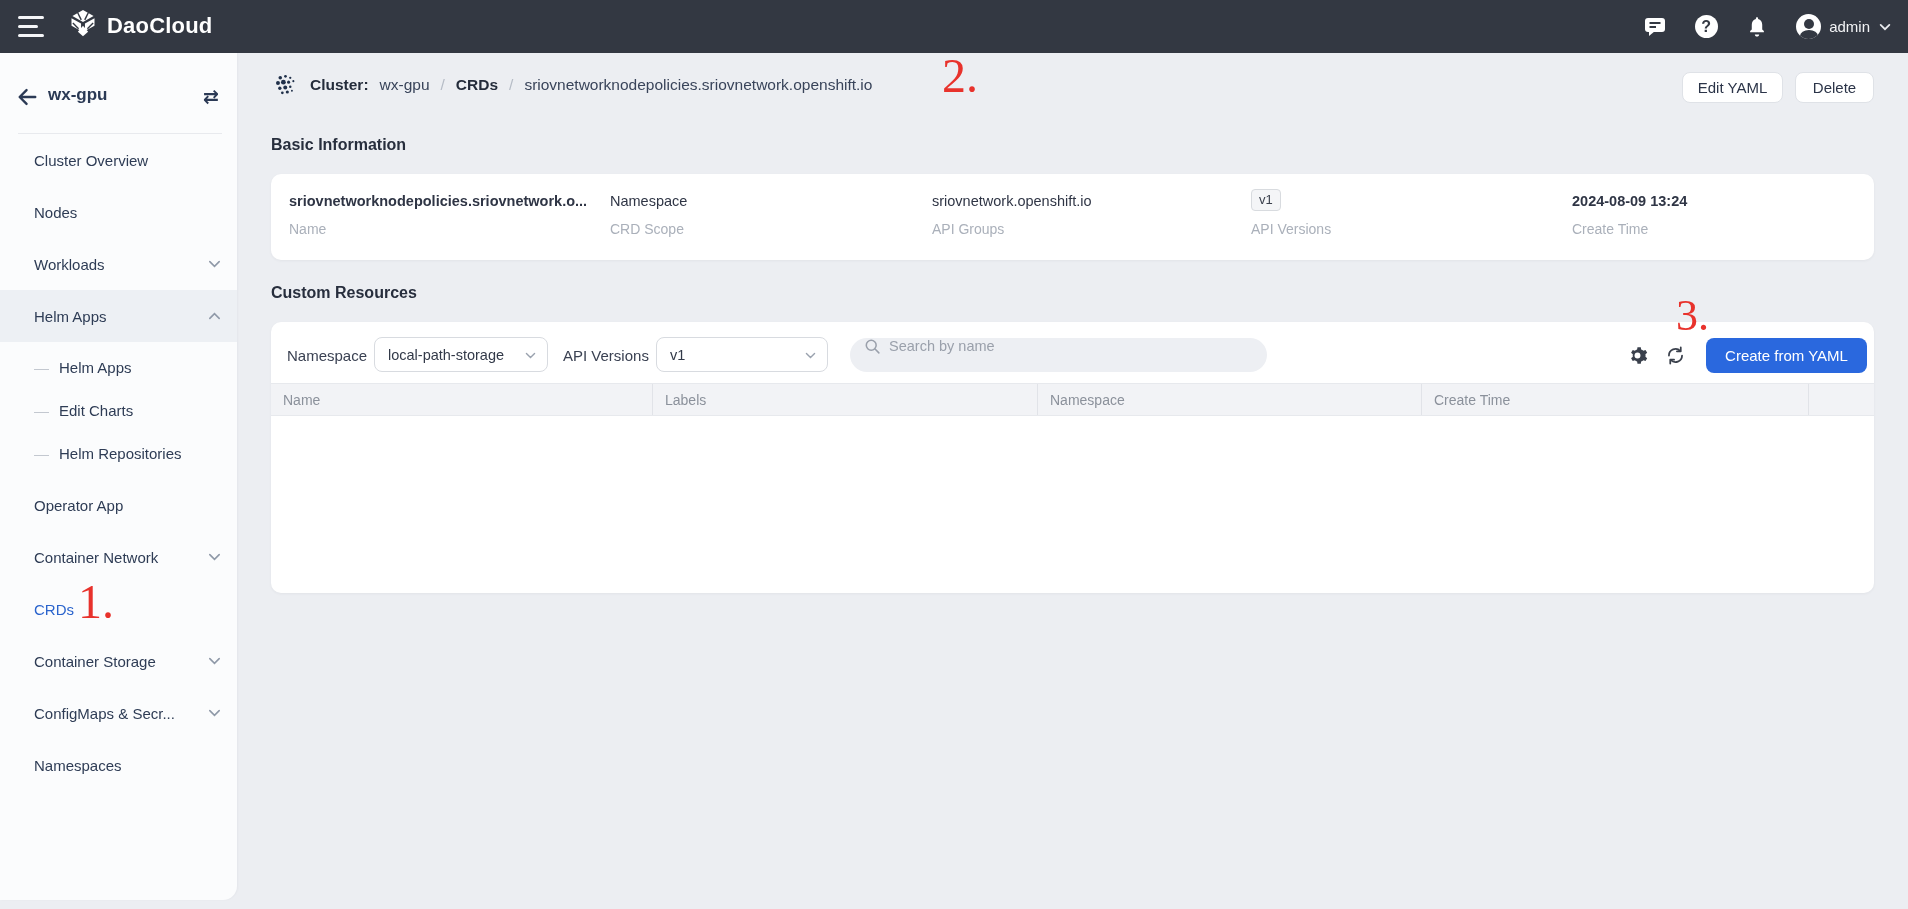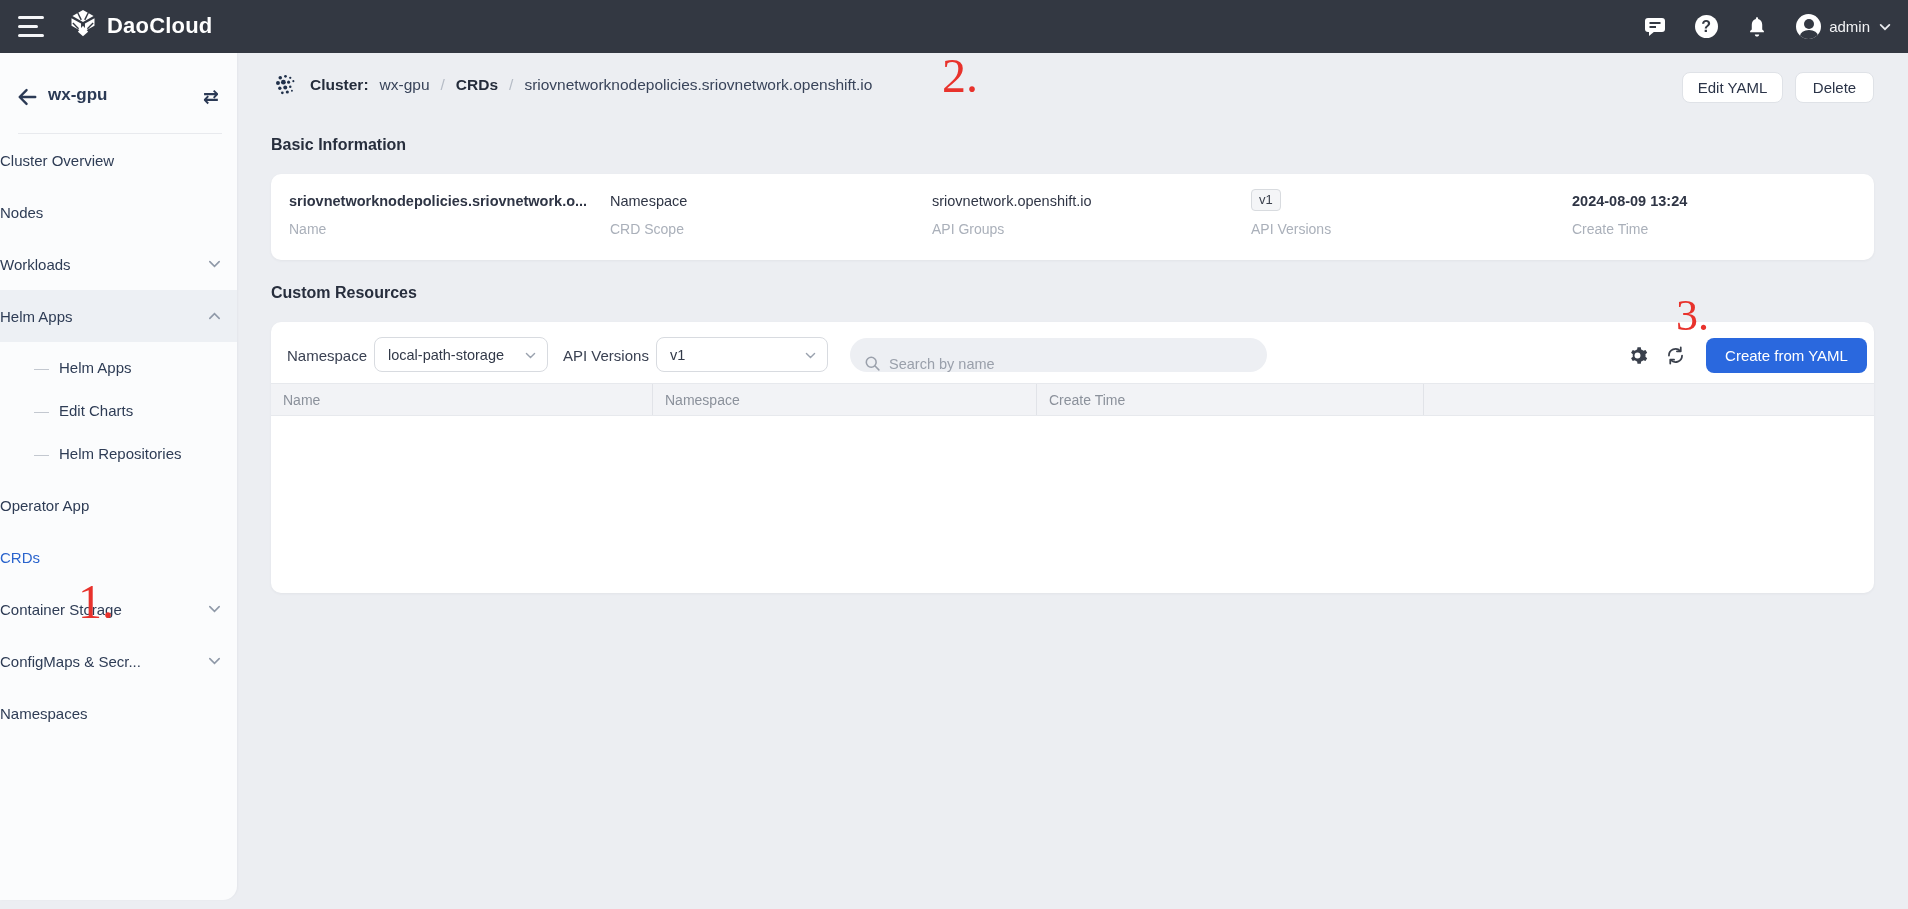"Cluster Overview" .sb-item { padding-left: none -> 34px }
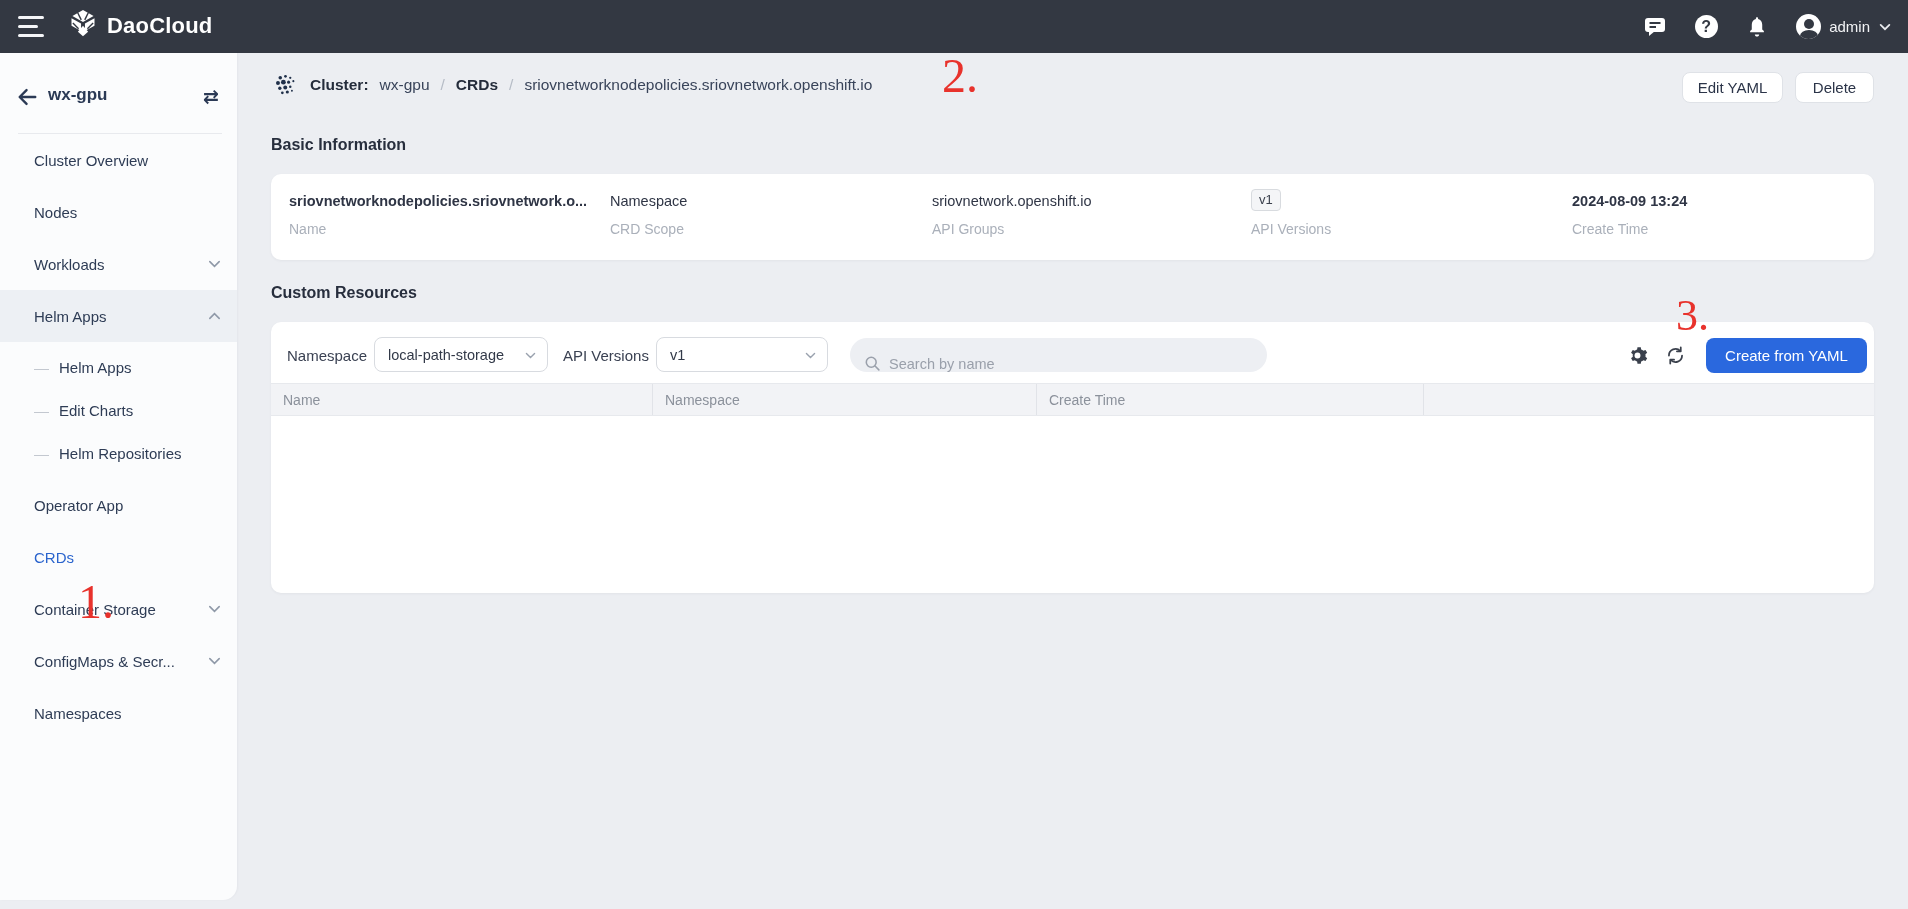"Search by name" .searchbox { align-items: flex-end -> flex-start }
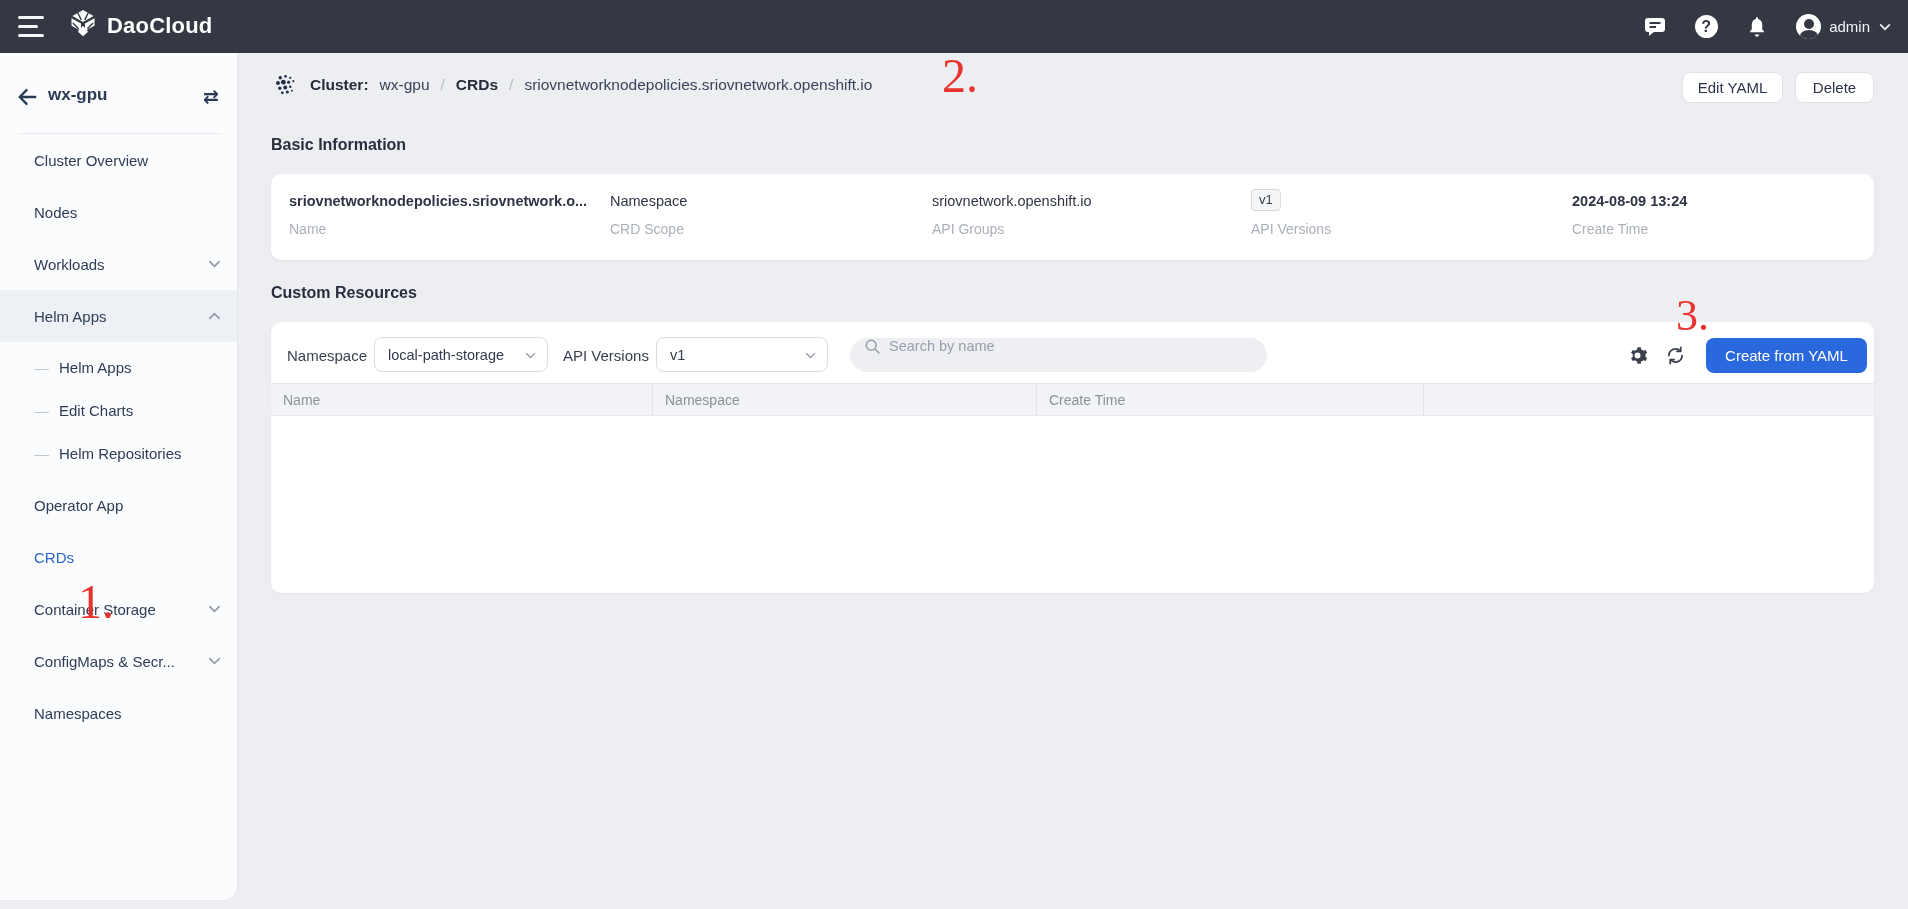"Labels" div.th-cell { html: none -> <div>Labels</div> }
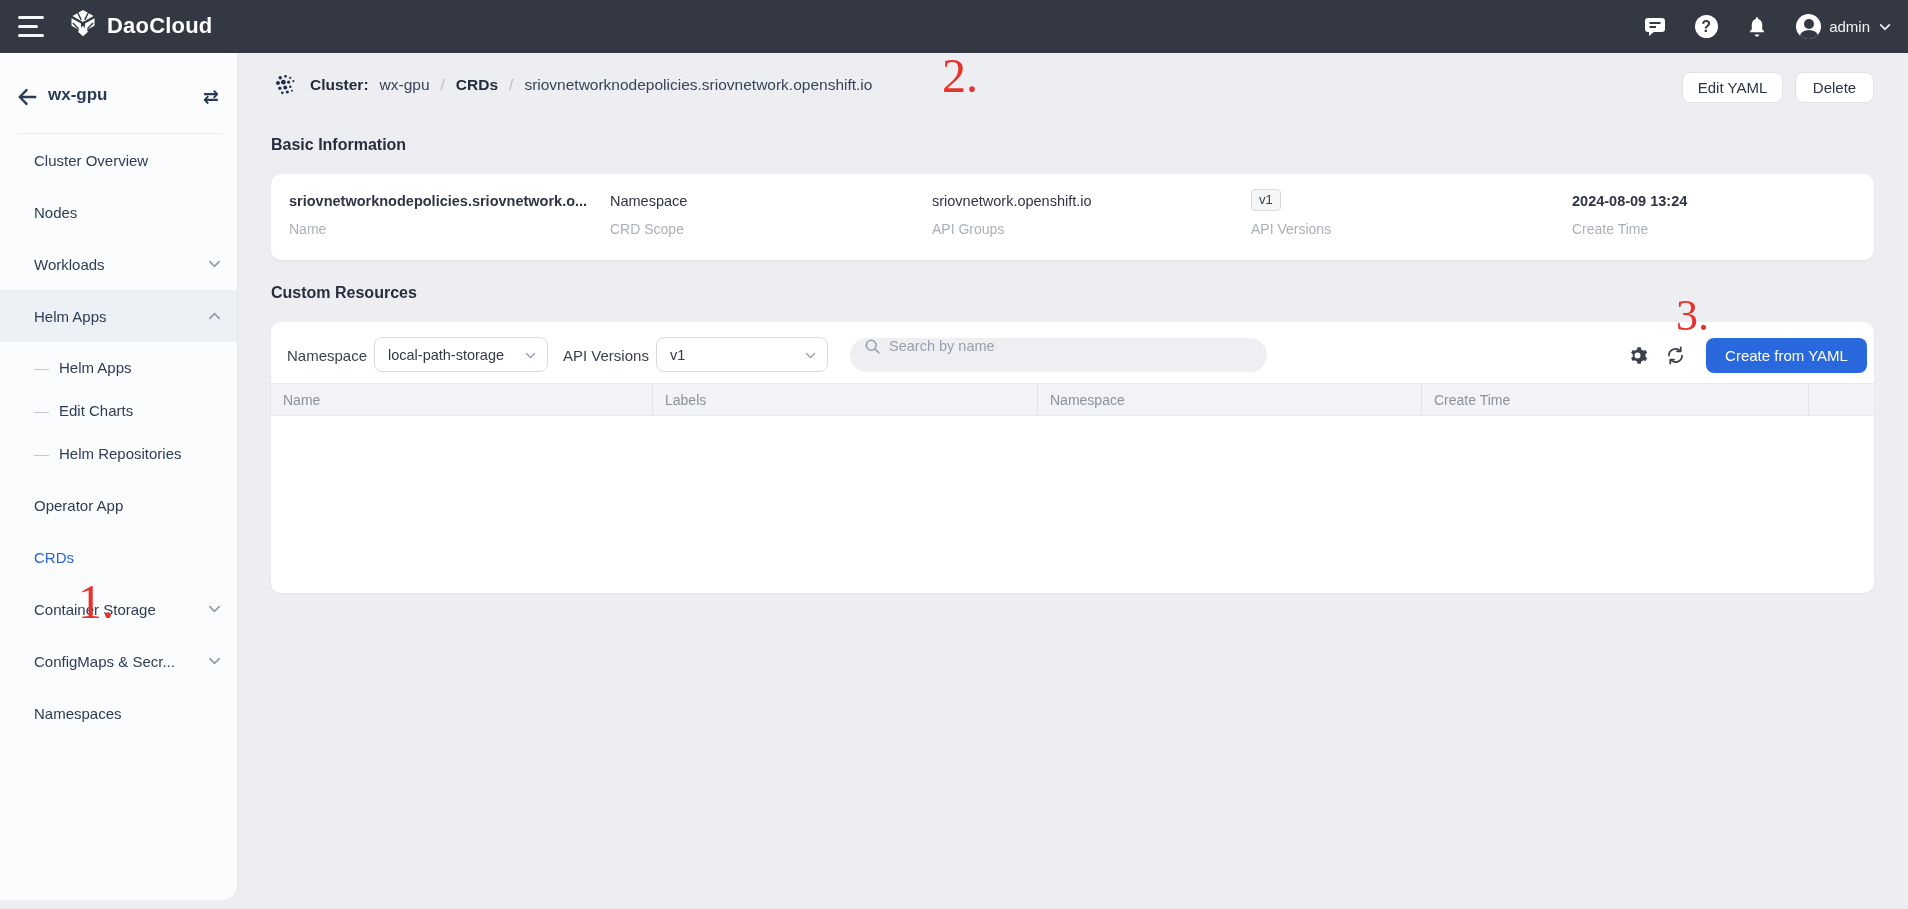"Container Network" div.sb-item { html: none -> <div> <span>Container Network</span> <svg> <path></path> </svg> </div> }
